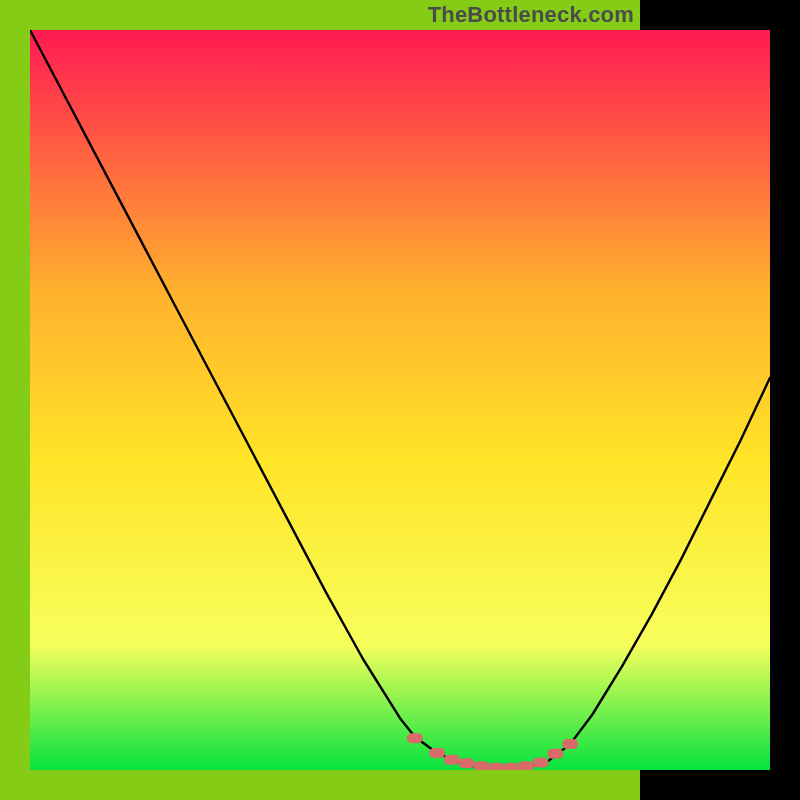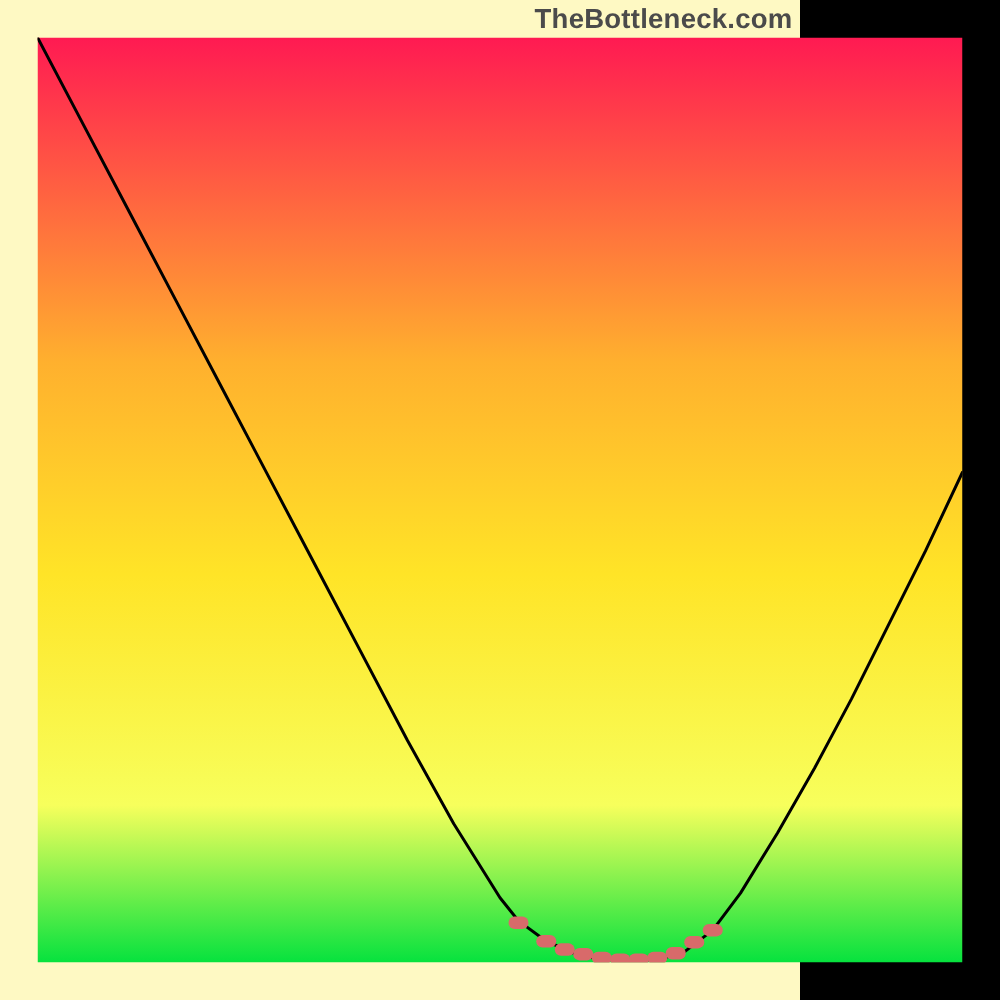"TheBottleneck.com" .frame { background: #fef9c3 -> #84cc16 }
